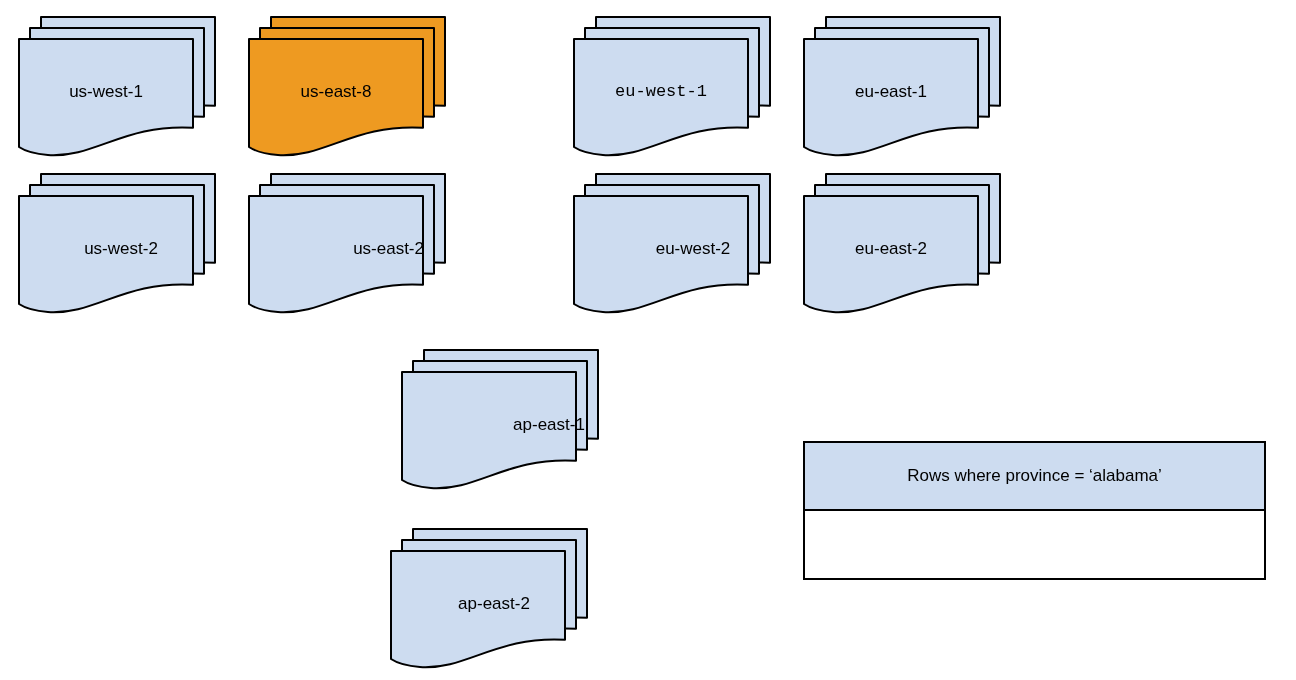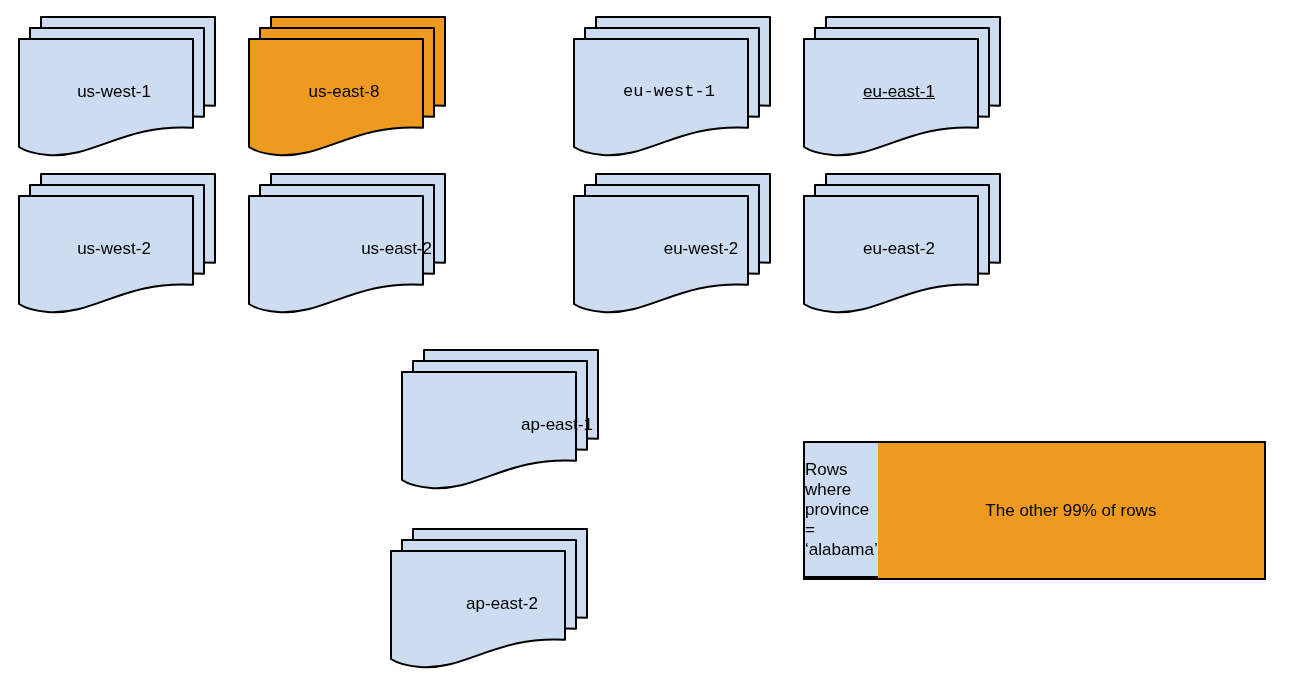"us-west-1" .doc-label { padding-left: 8px -> none }
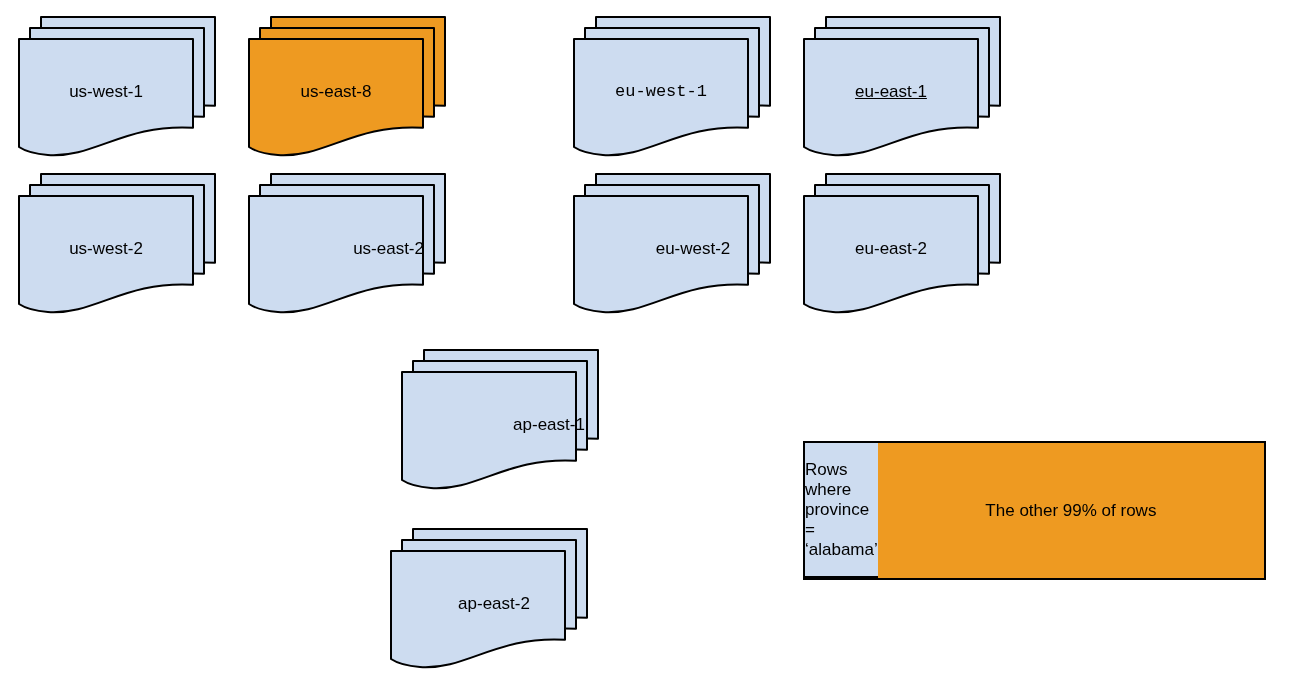"eu-east-1" div.doc-label { text-decoration: underline -> none }
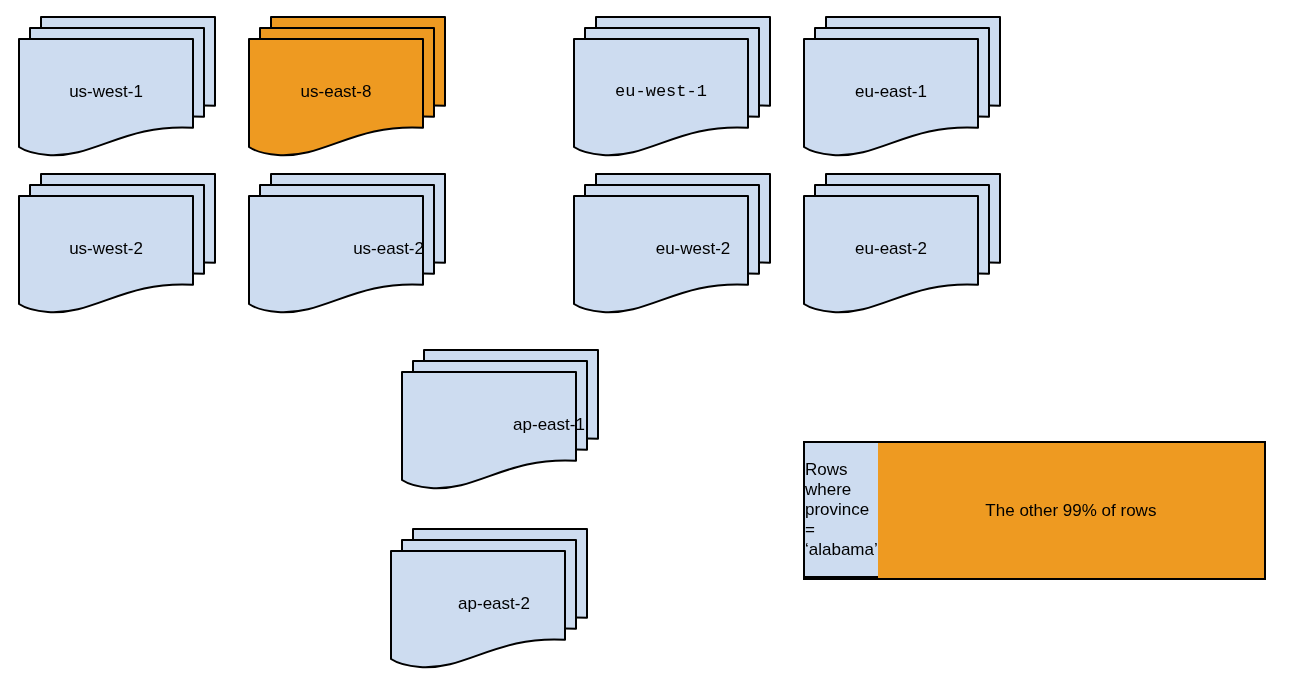"us-west-2" div.doc-label { left: 0px -> 15px }
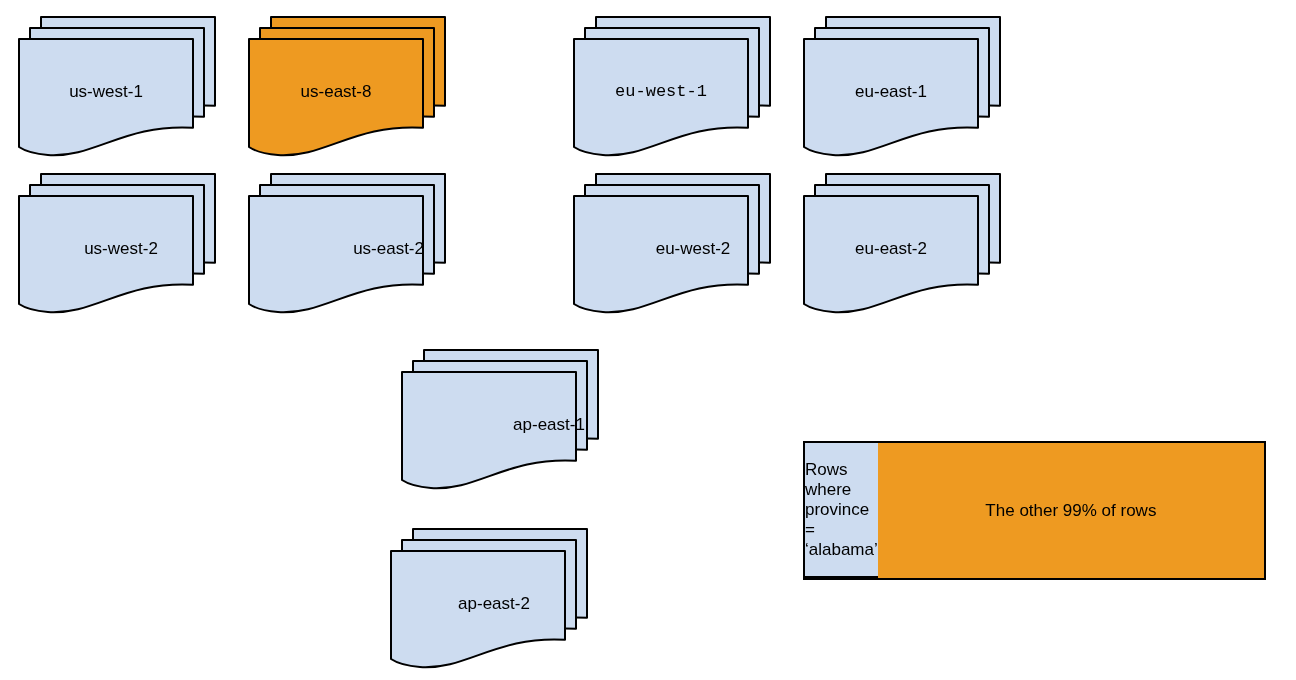"Rows where province = ‘alabama’" .legend { flex-direction: row -> column }
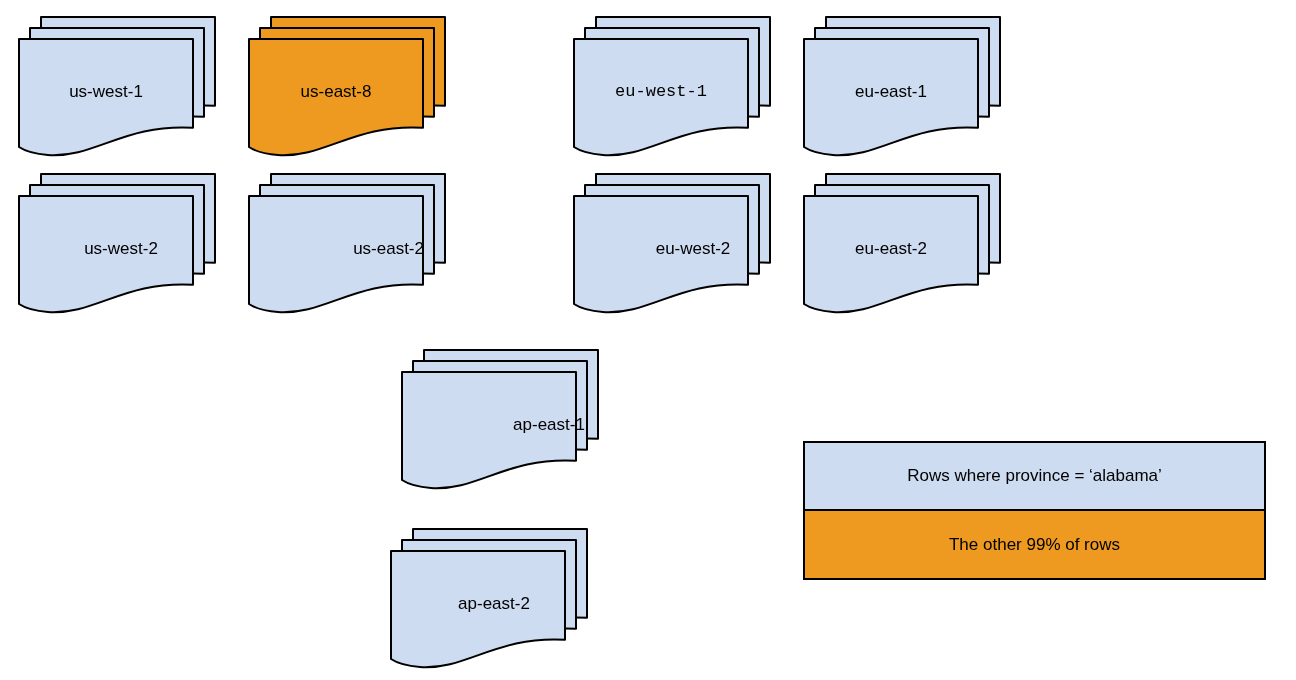"The other 99% of rows" div.legend-row { html: <div> <span>The other 99% of rows</span> </div> -> none }
